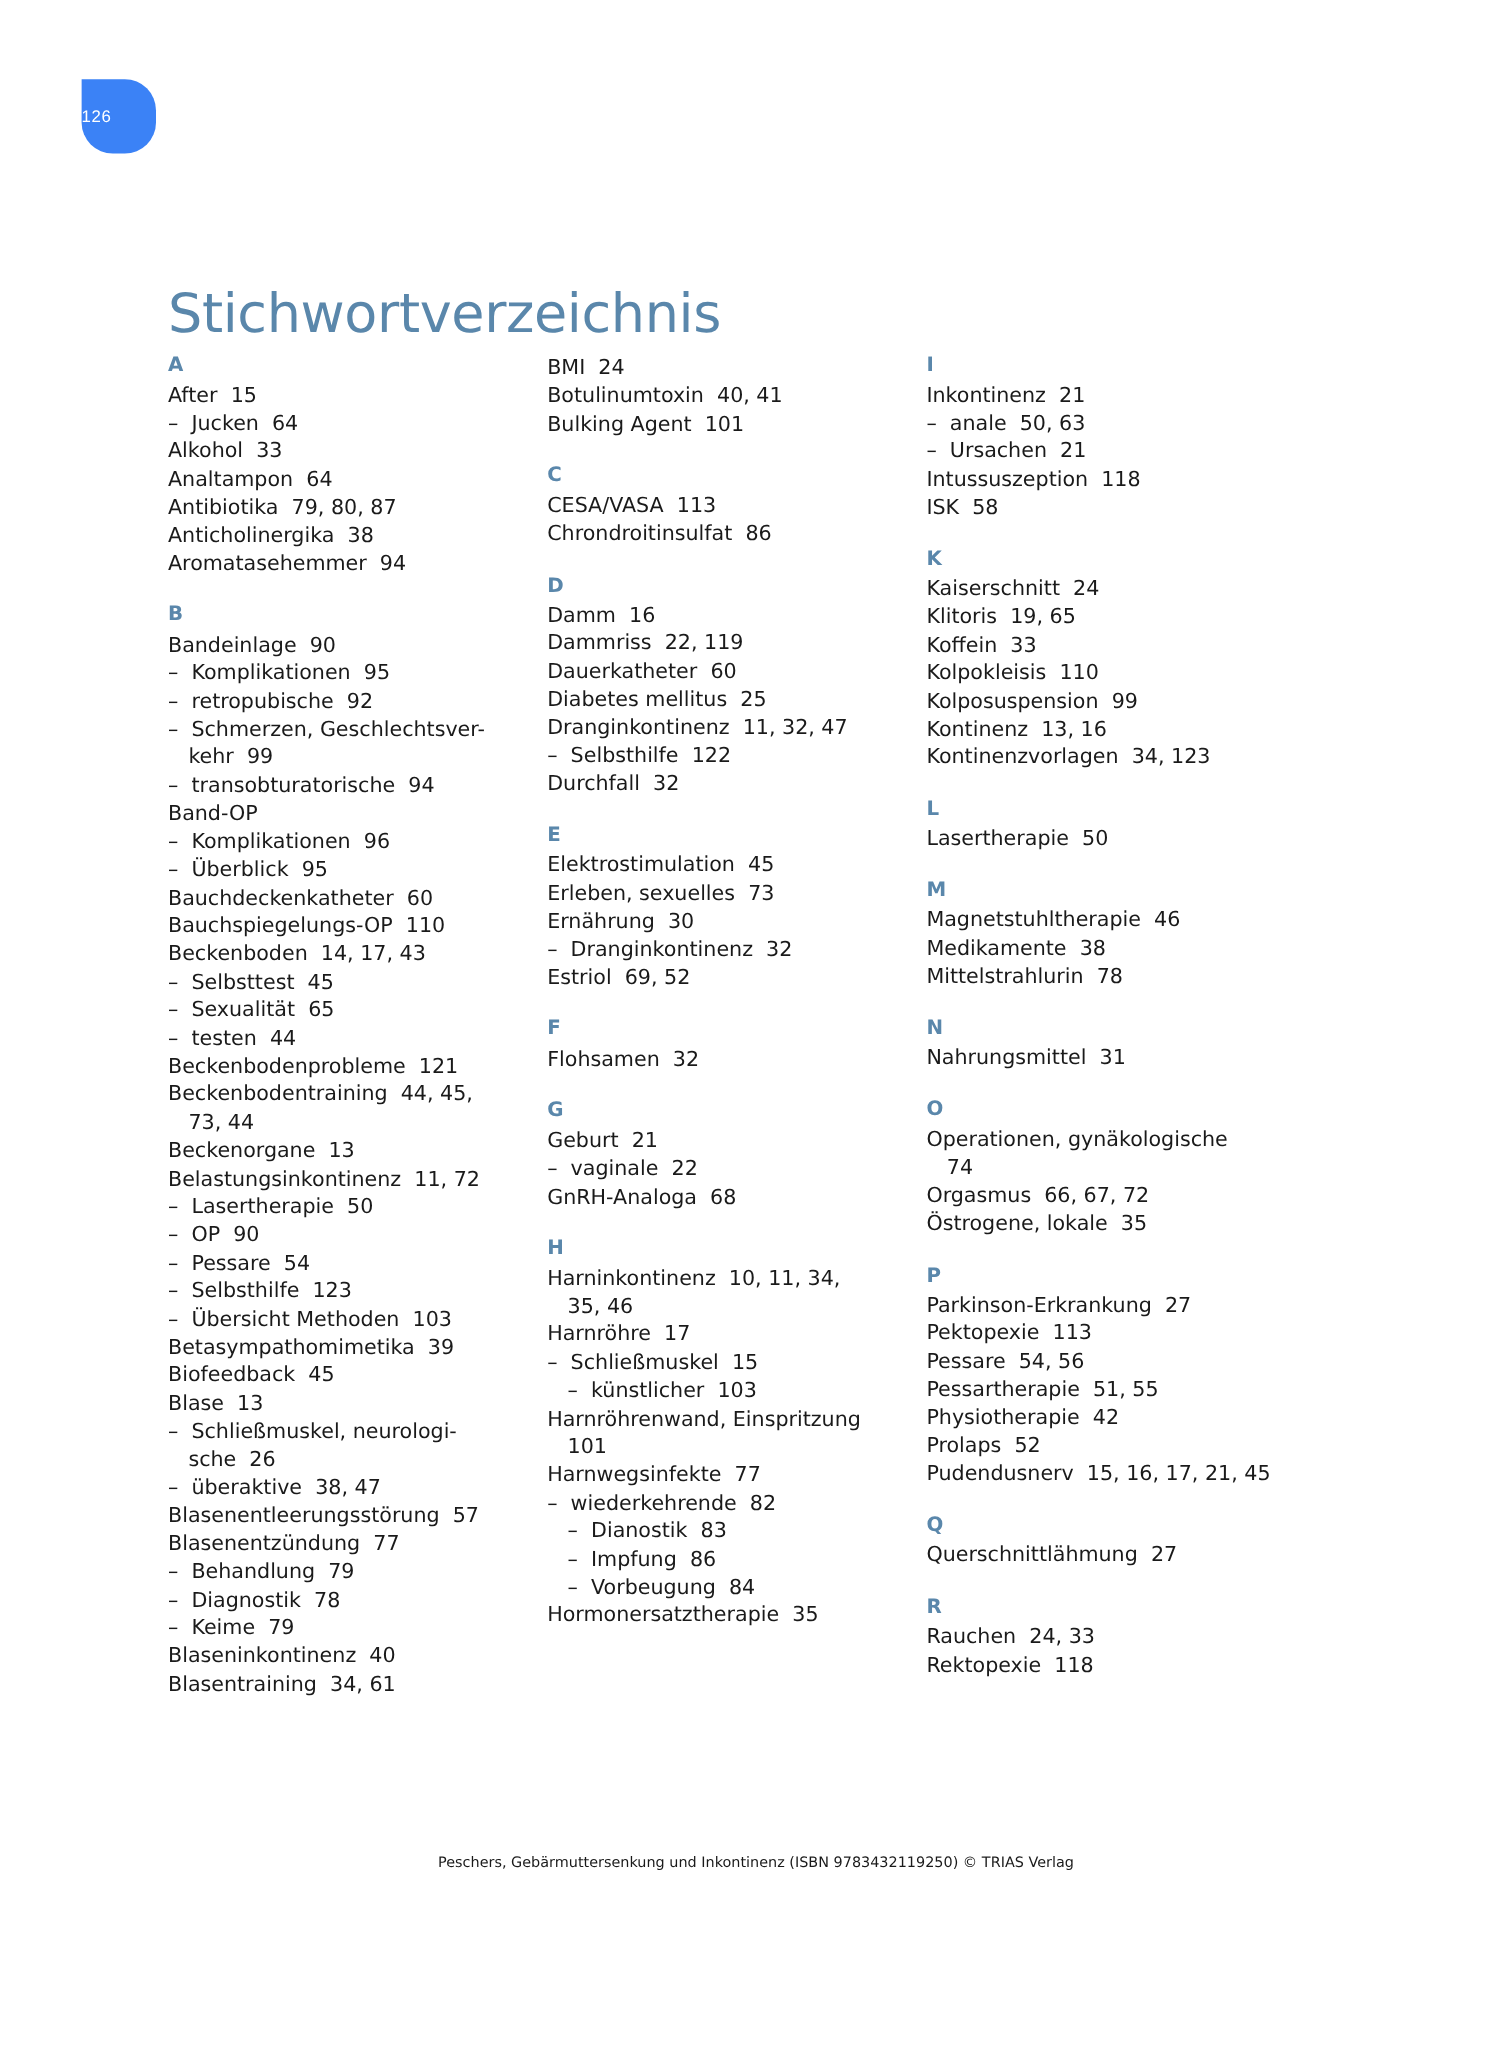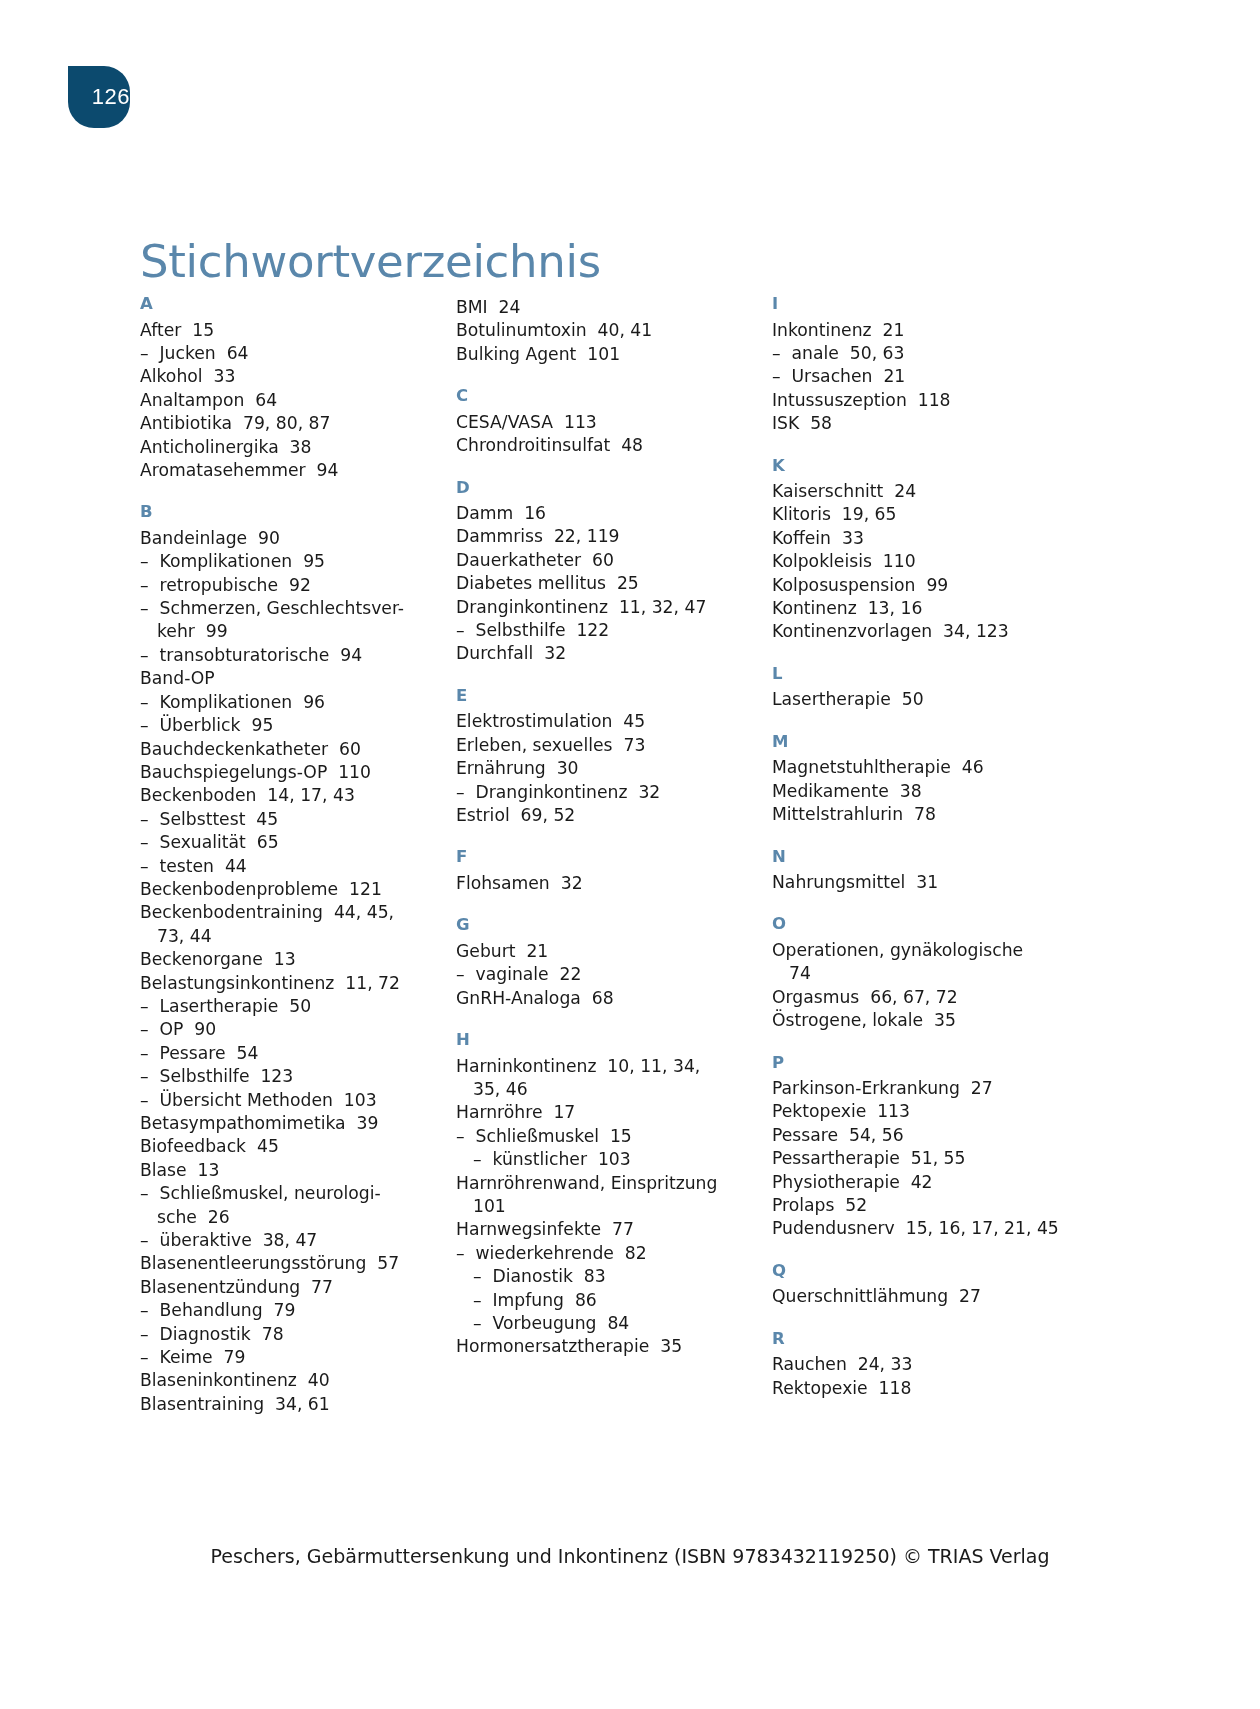"126" #page-badge { background: #0c4a6e -> #3b82f6; font-size: 22px -> 14px; justify-content: flex-end -> flex-start }
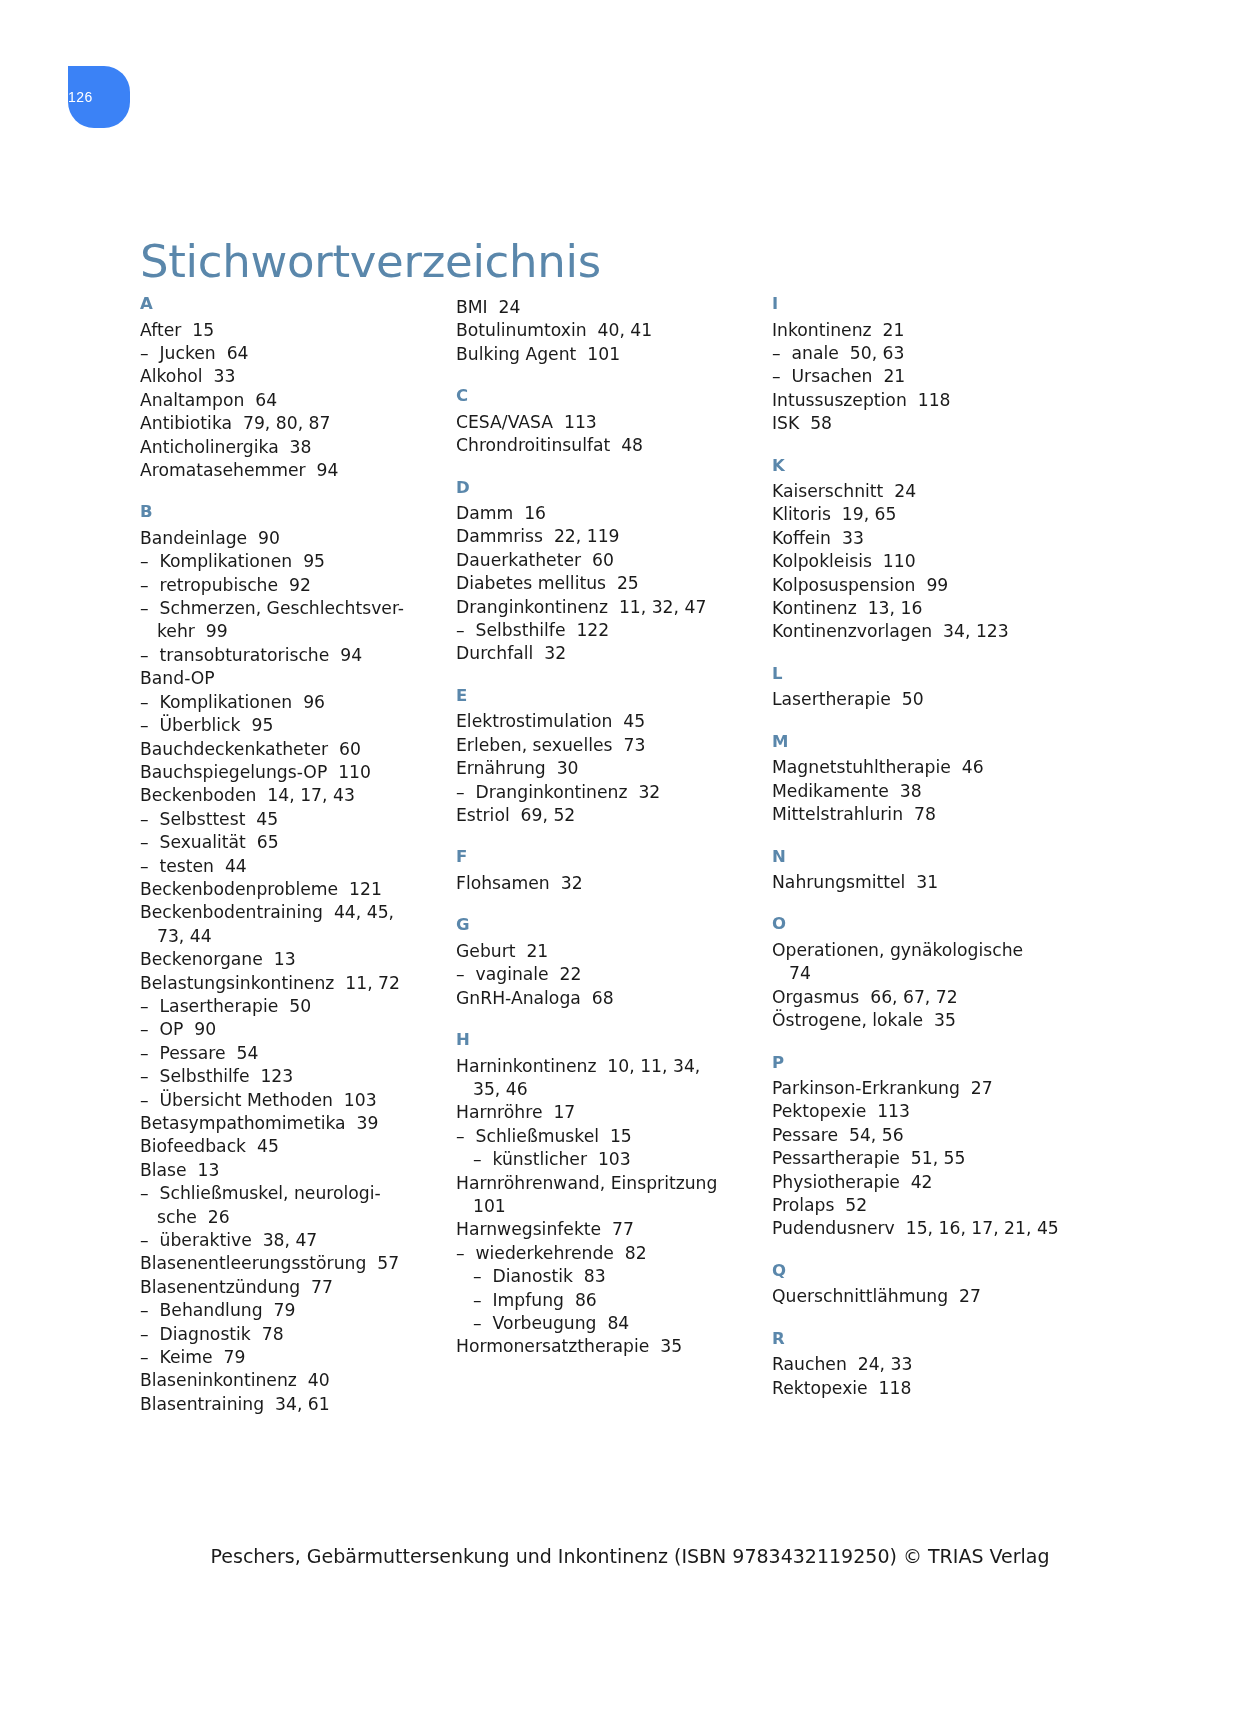"Chrondroitinsulfat 48" div.entry { text: 48 -> 86 }
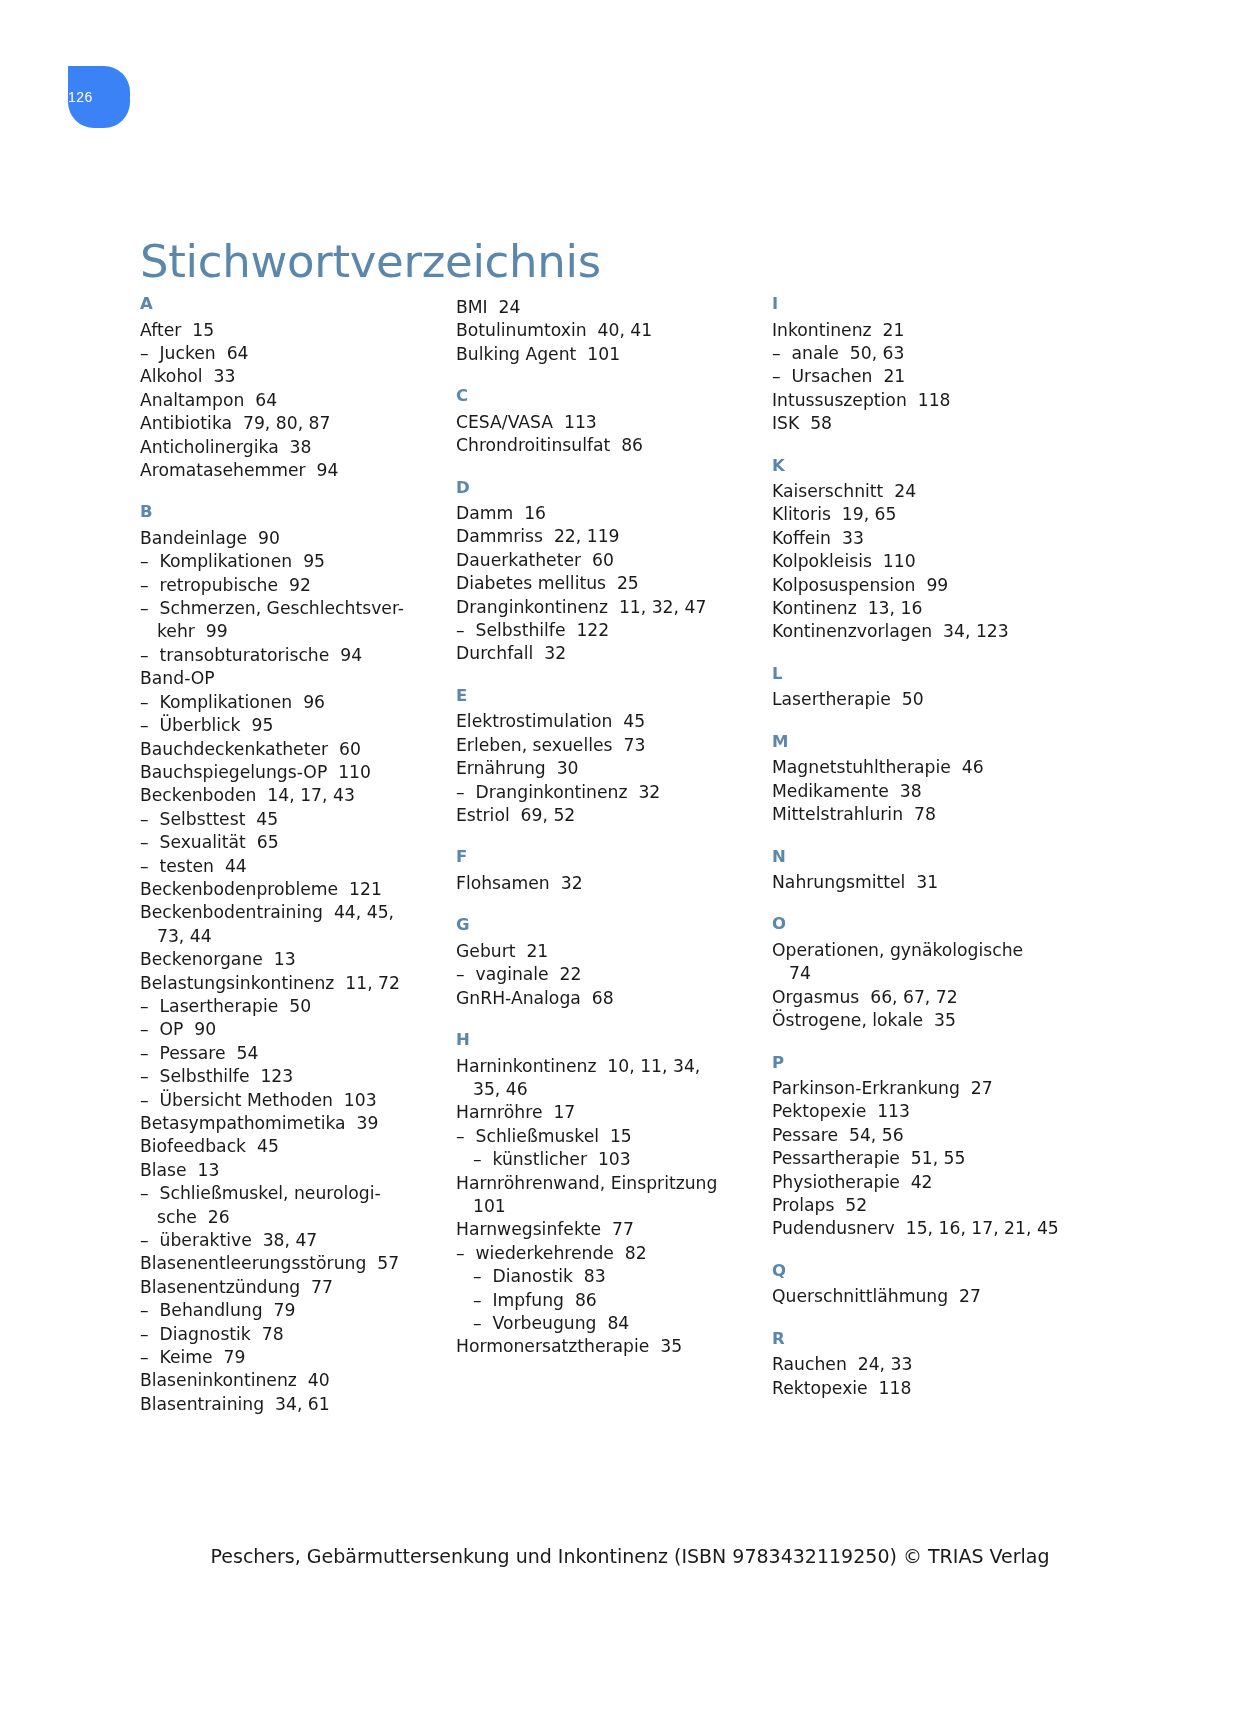"Peschers, Gebärmuttersenkung und" #footer { font-size: 19px -> 12px }
